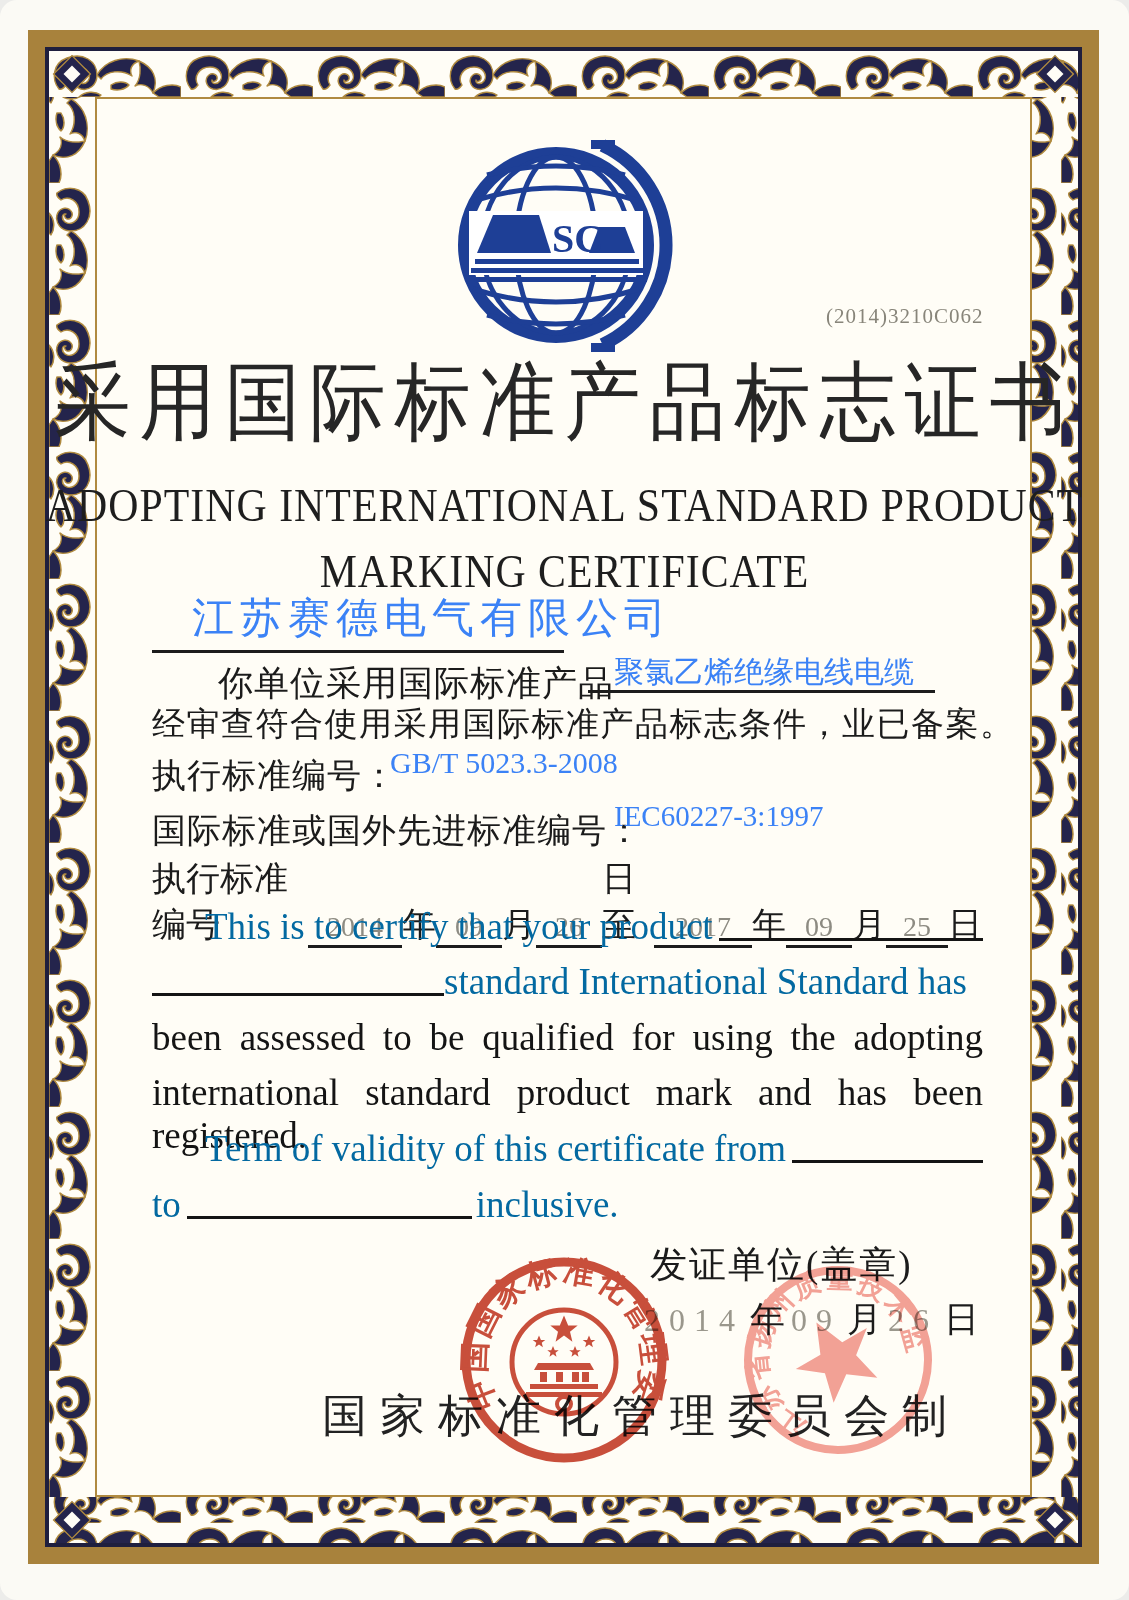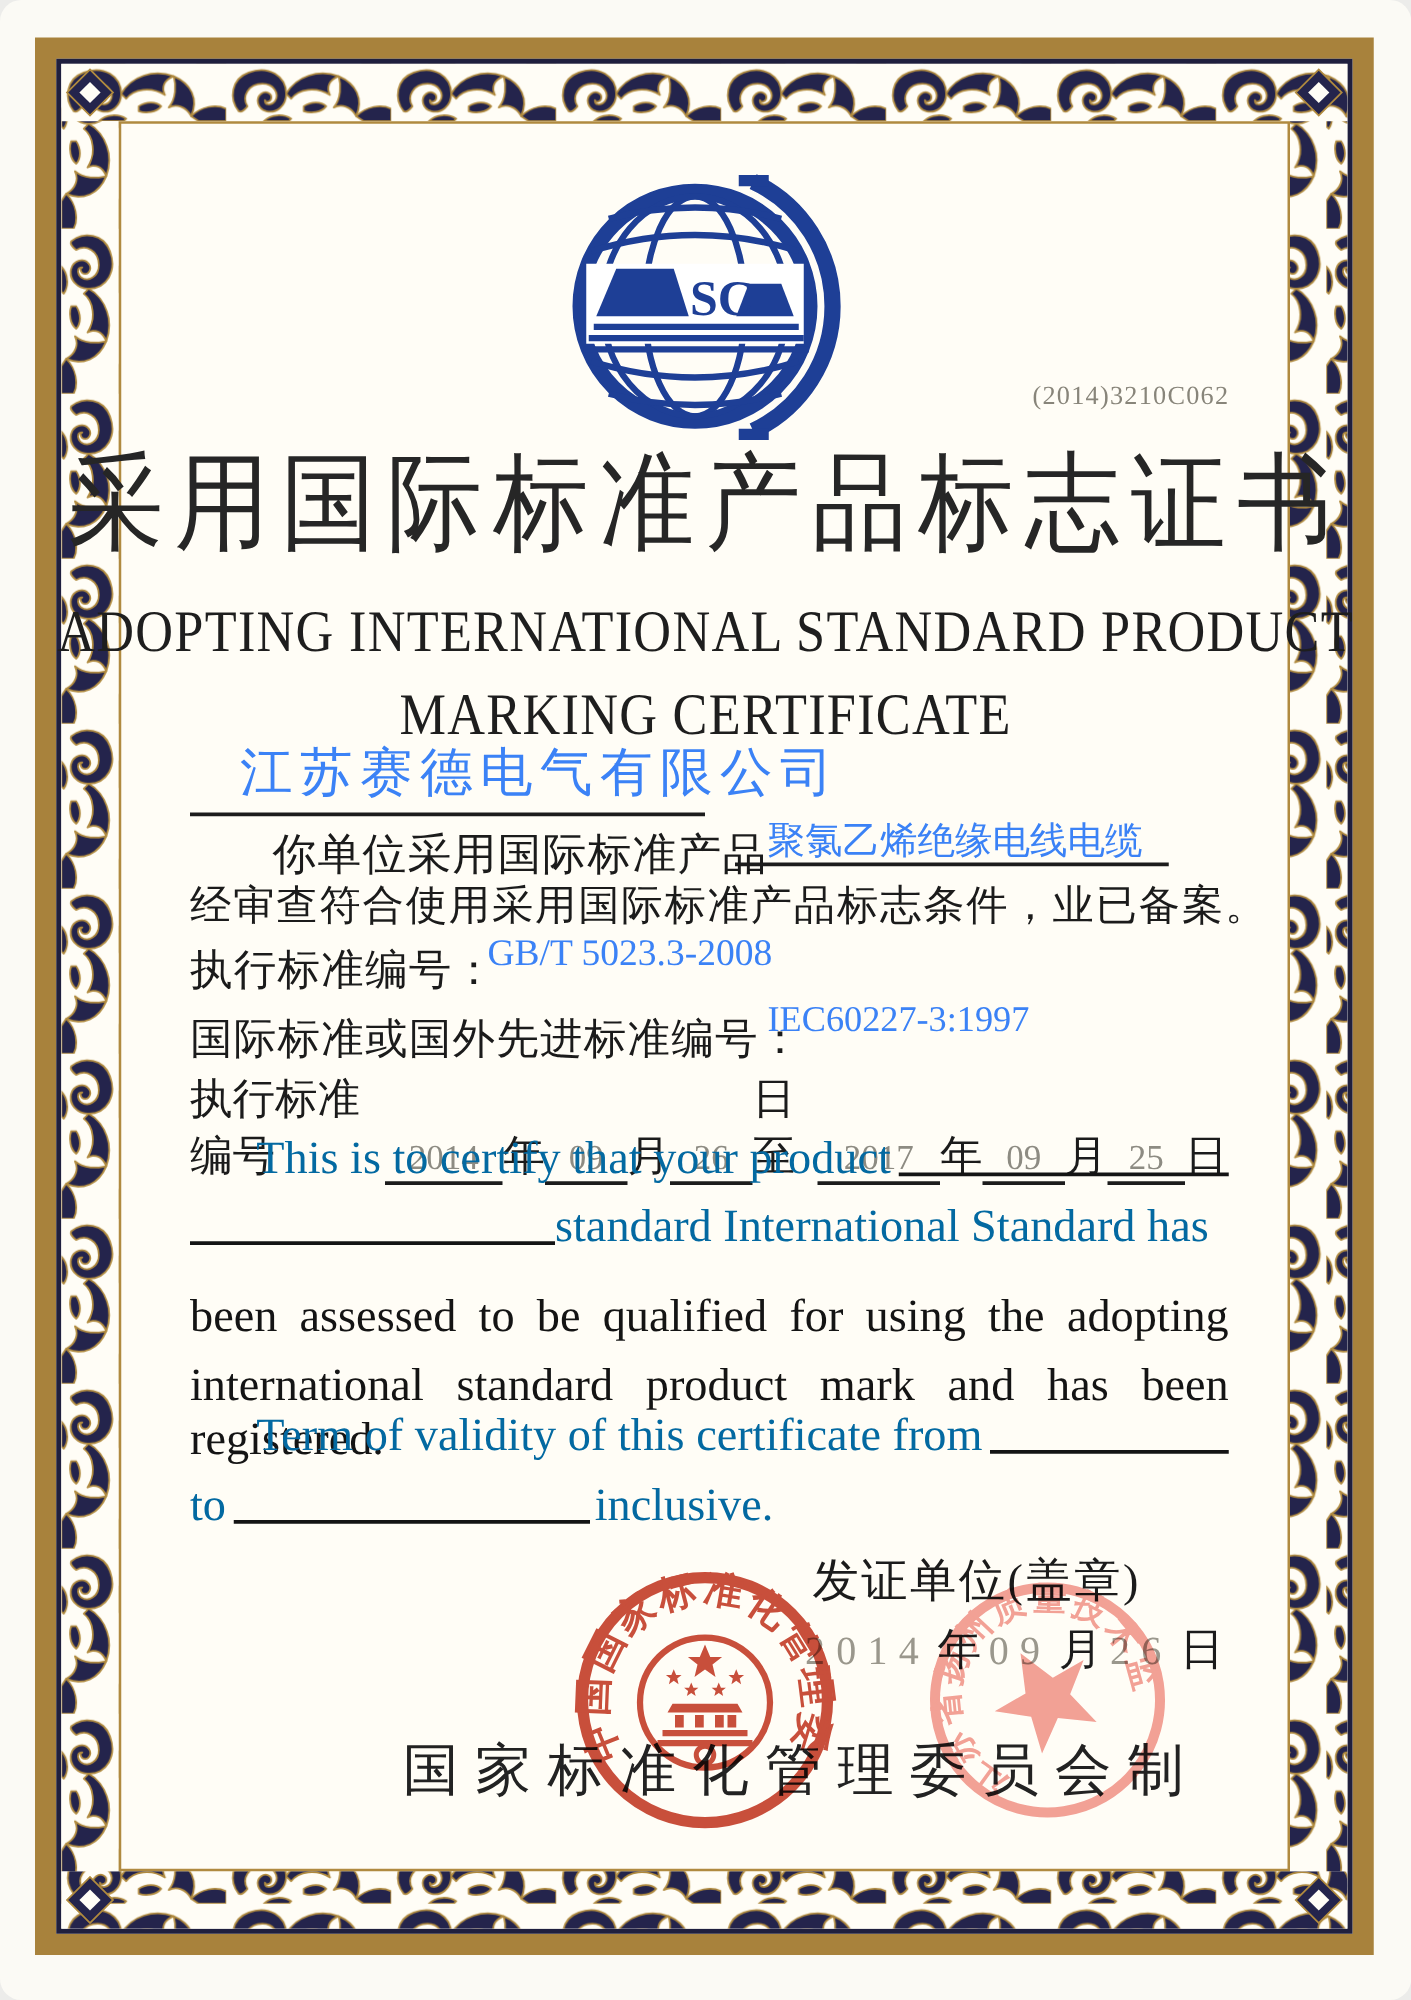"been assessed to be qualified" .en-just { margin-top: 16px -> none }
